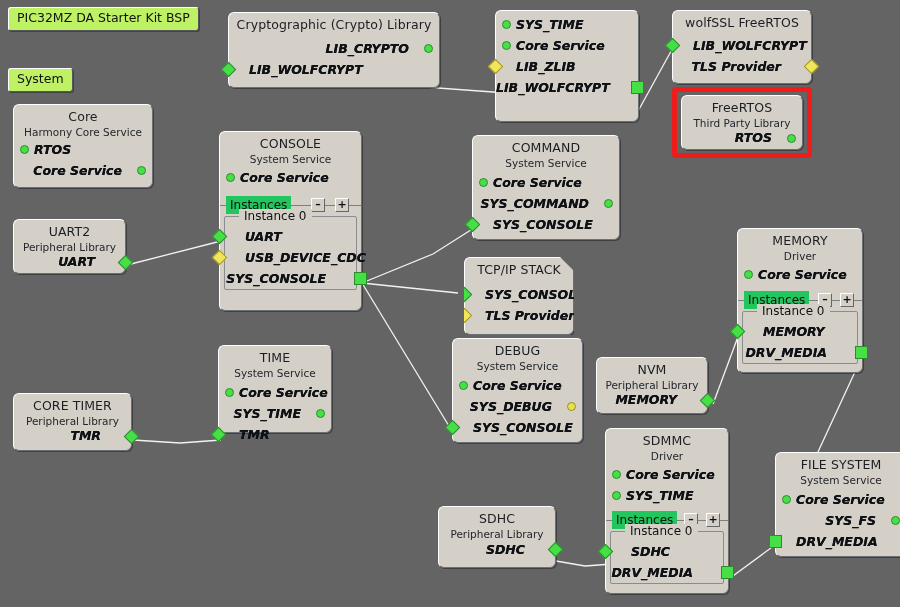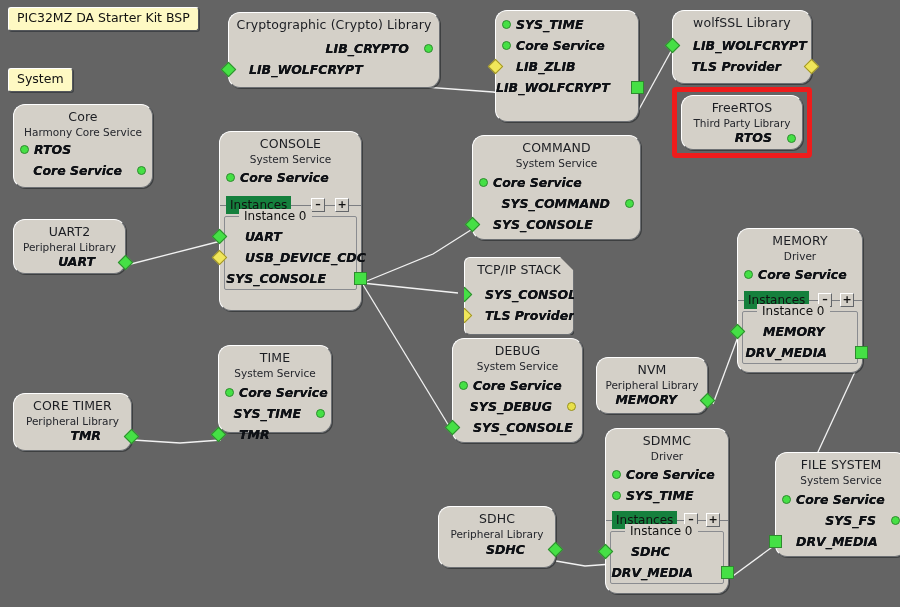"PIC32MZ DA Starter Kit BSP" .crumb { background: #fef9c3 -> #bef264 }
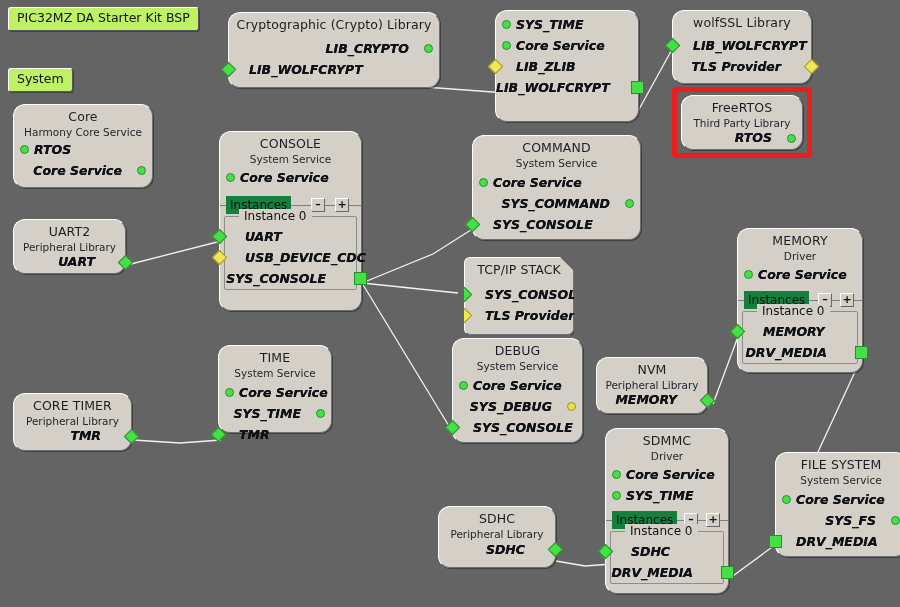"Cryptographic (Crypto) Library" .node { border-radius: 12px -> 6px }
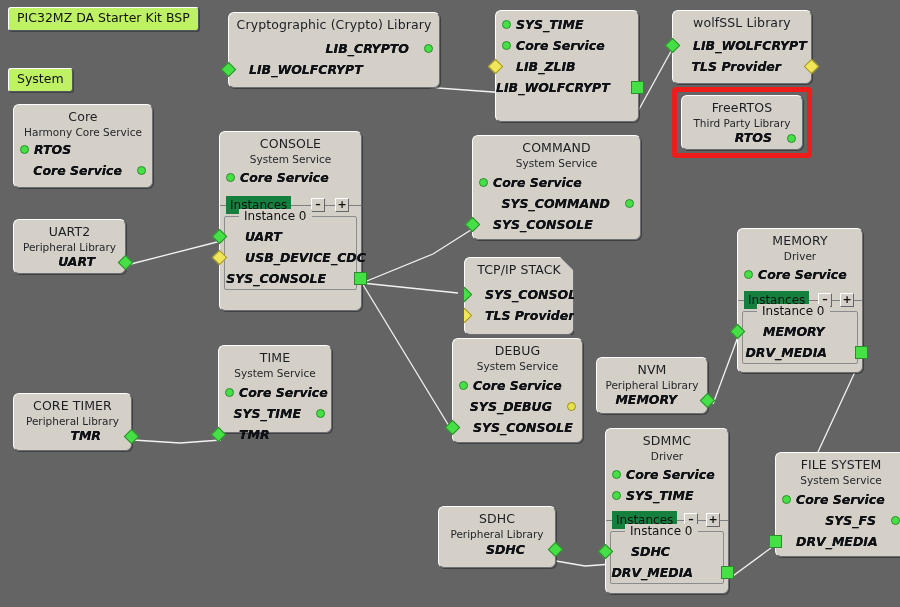"wolfSSL Library" div.title { text: Library -> FreeRTOS }
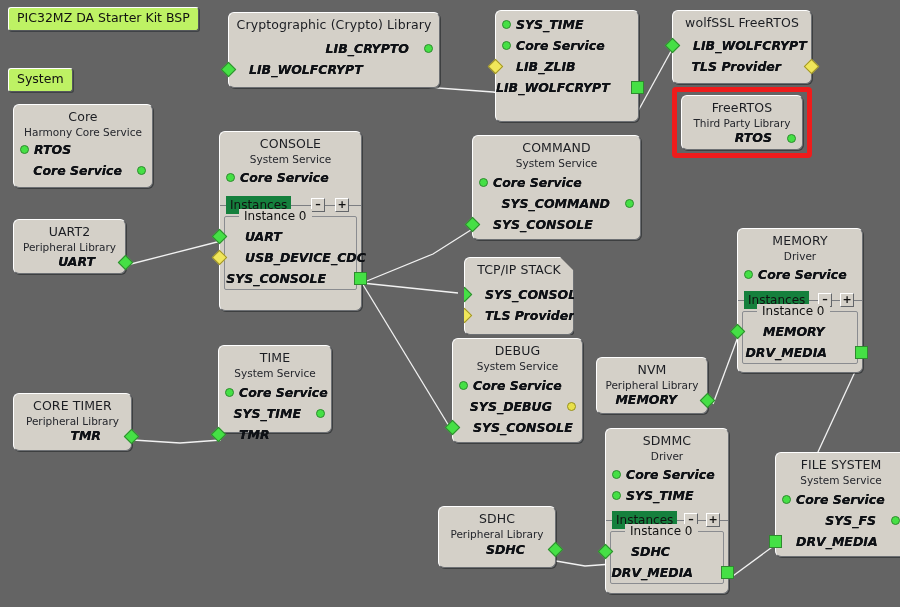"COMMAND" div.node { width: 169px -> 148px }
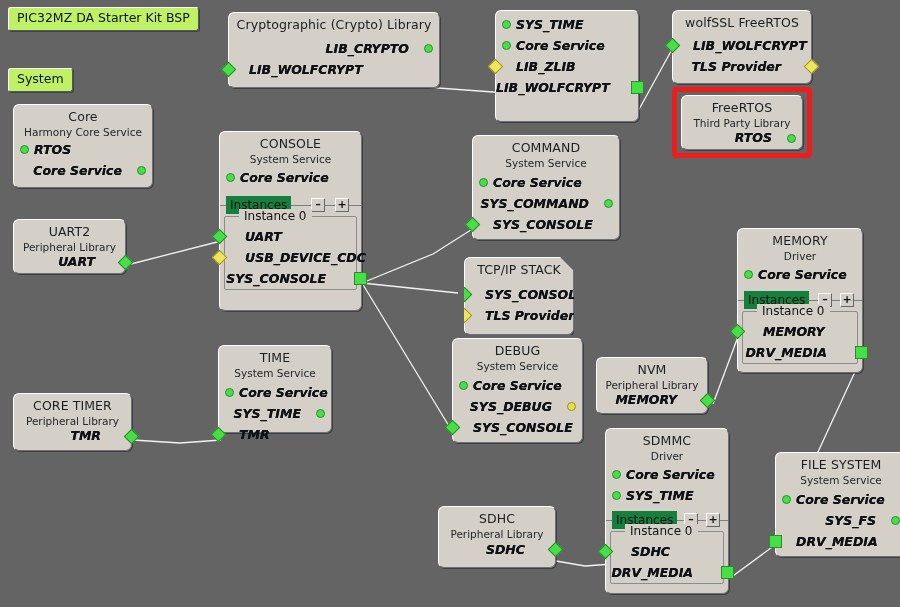"Instances" .instances-bar .txt { background: #15803d -> #22c55e }
